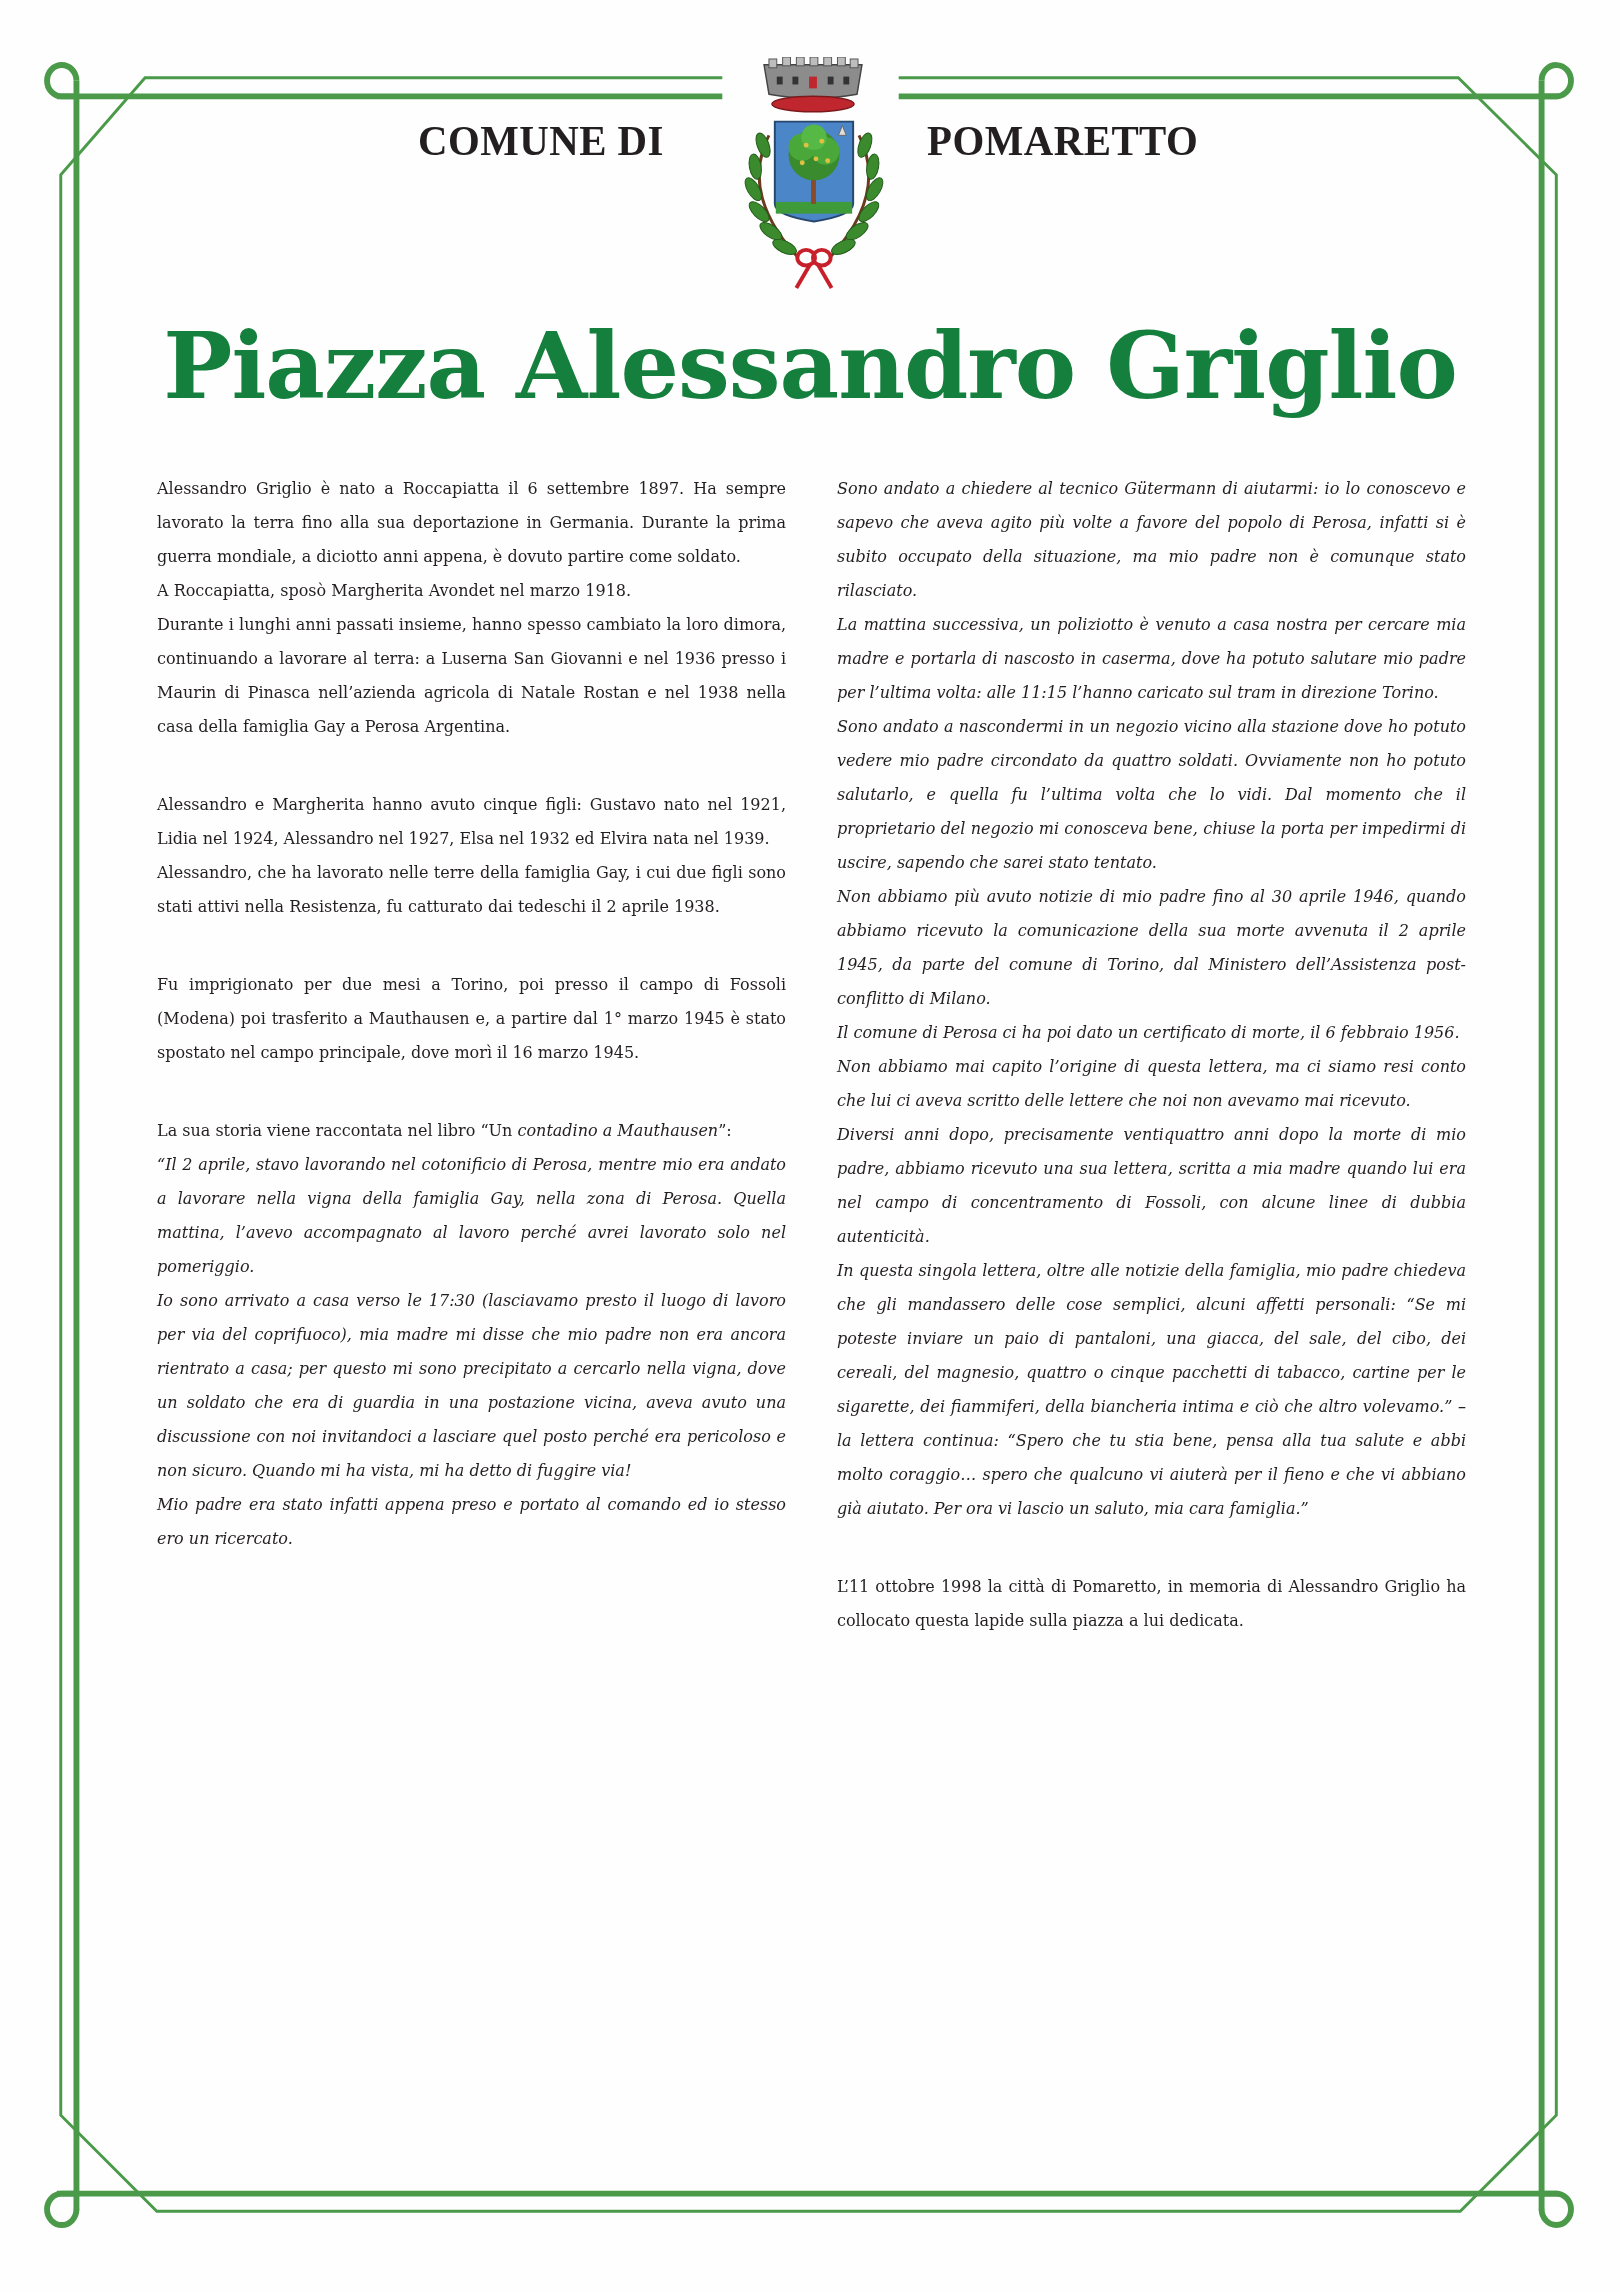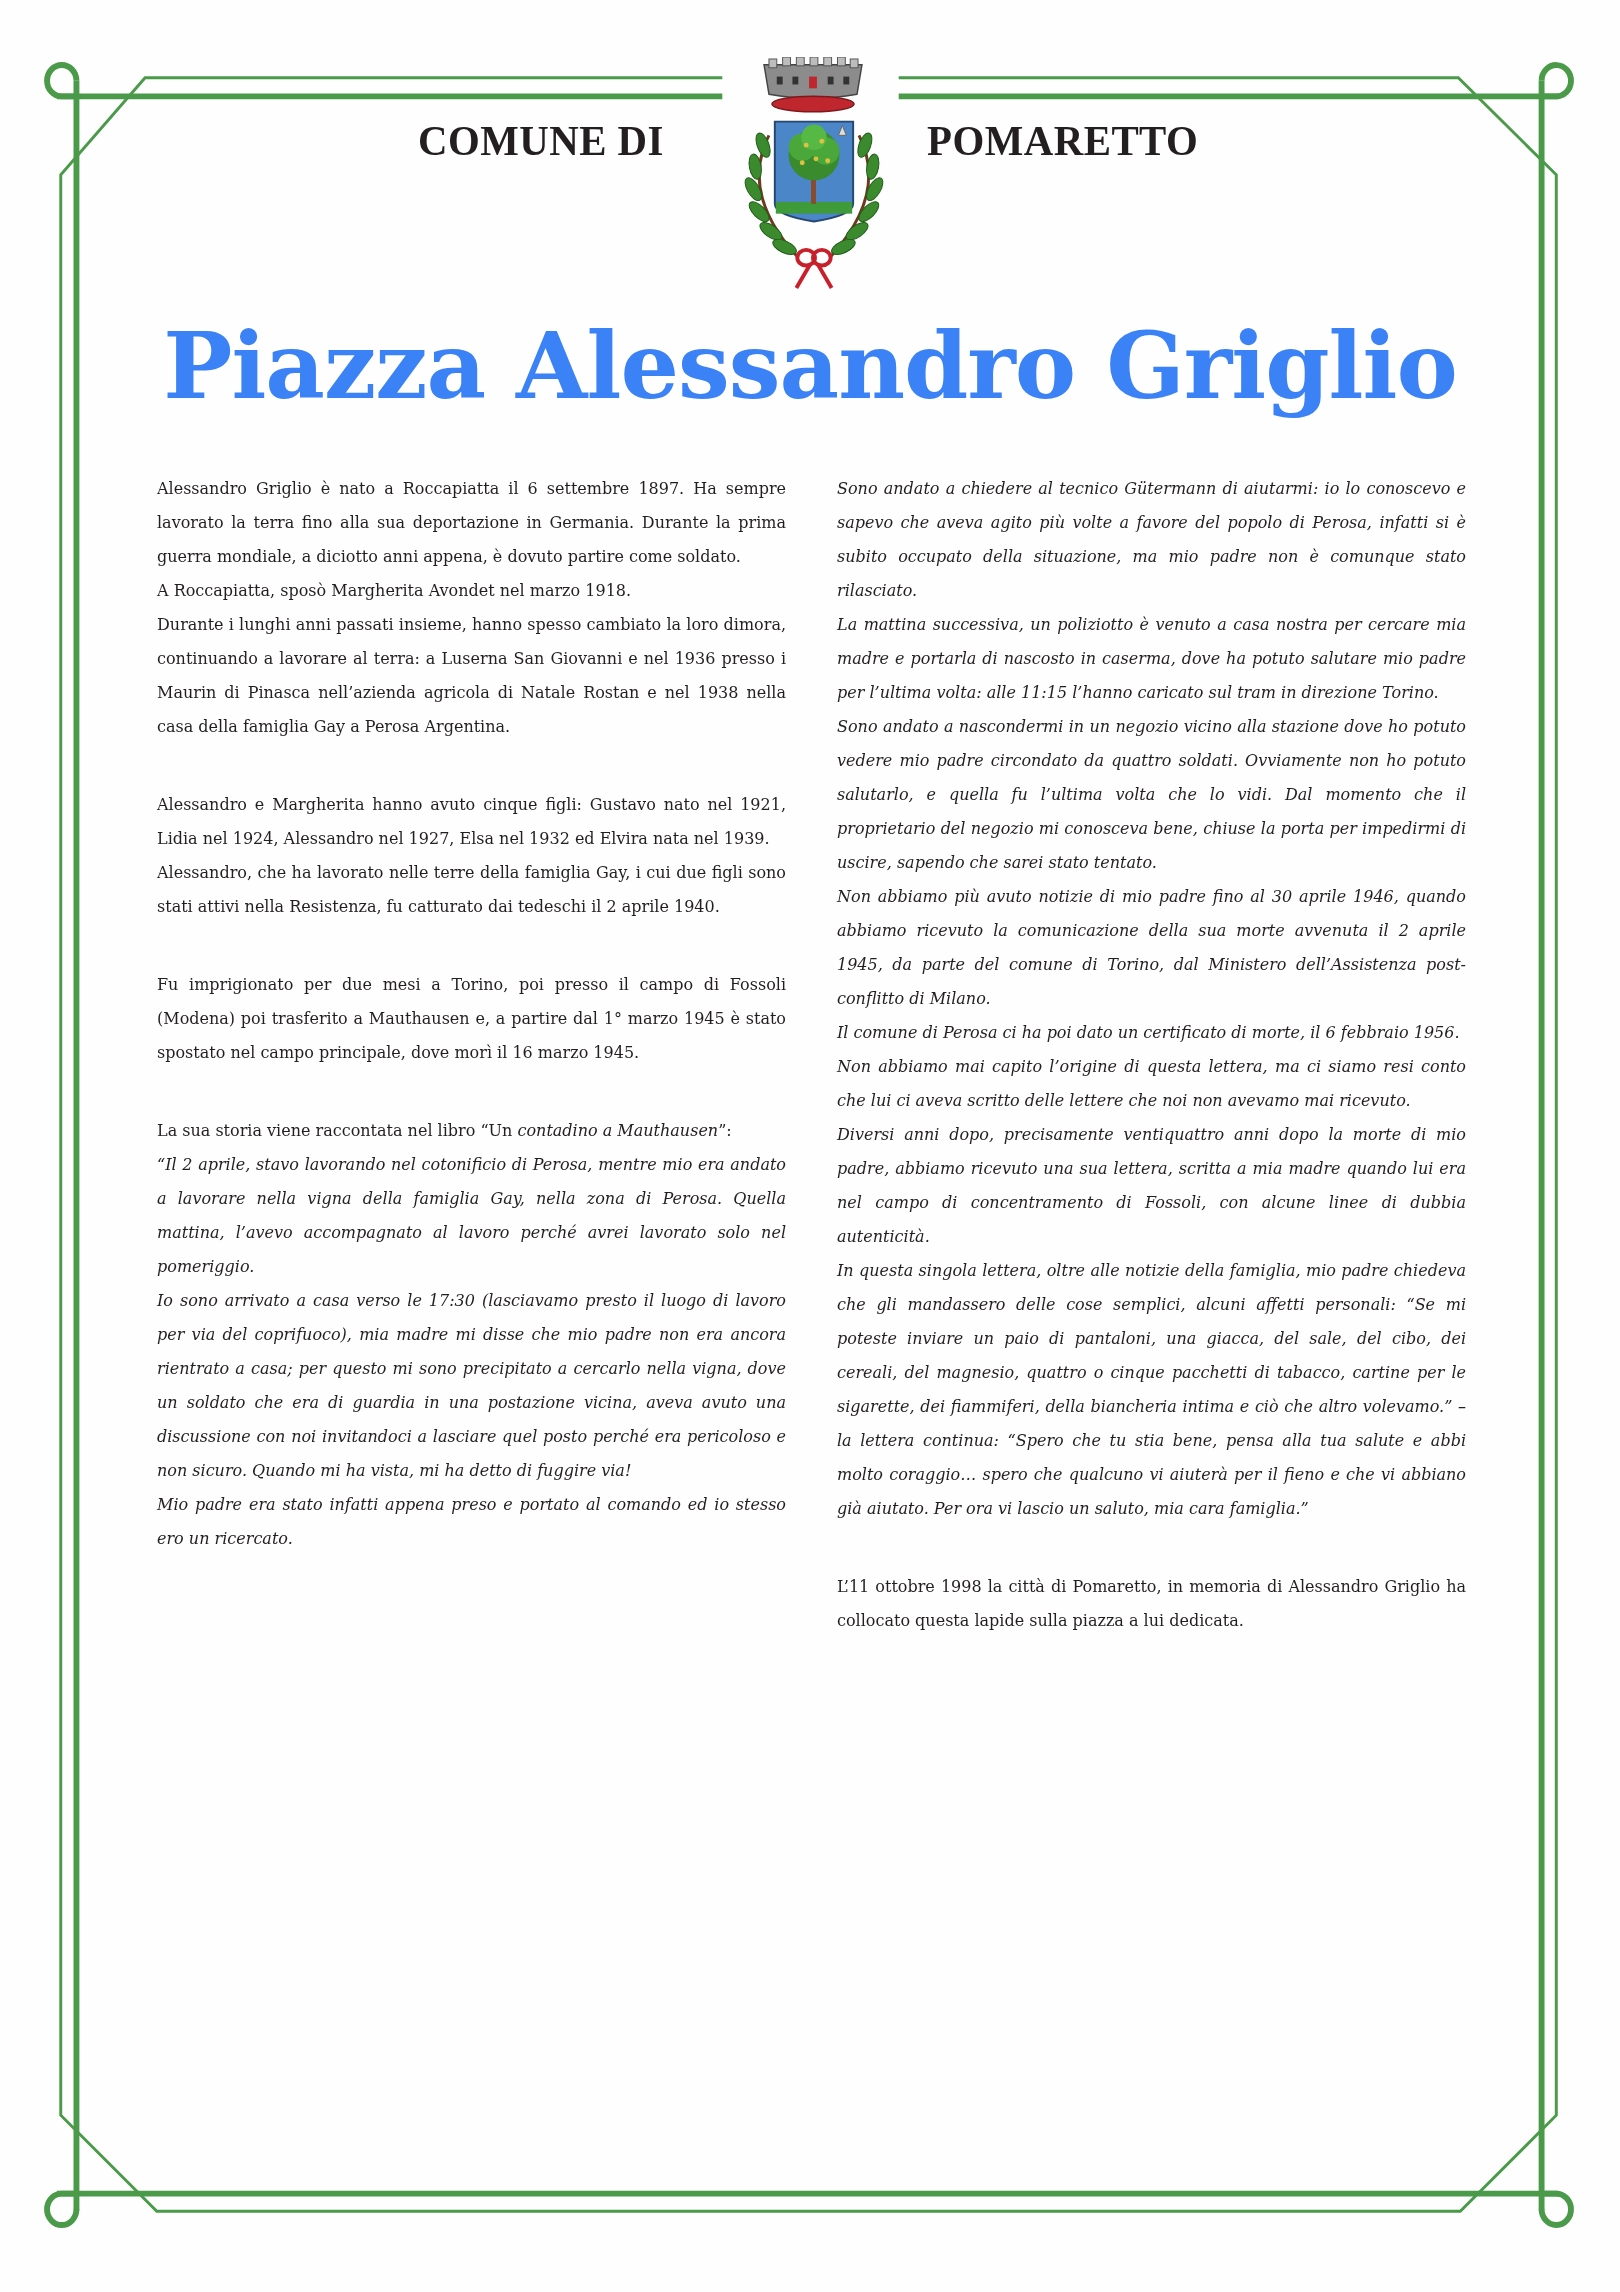"Piazza Alessandro Griglio" #title { color: #3b82f6 -> #15803d }
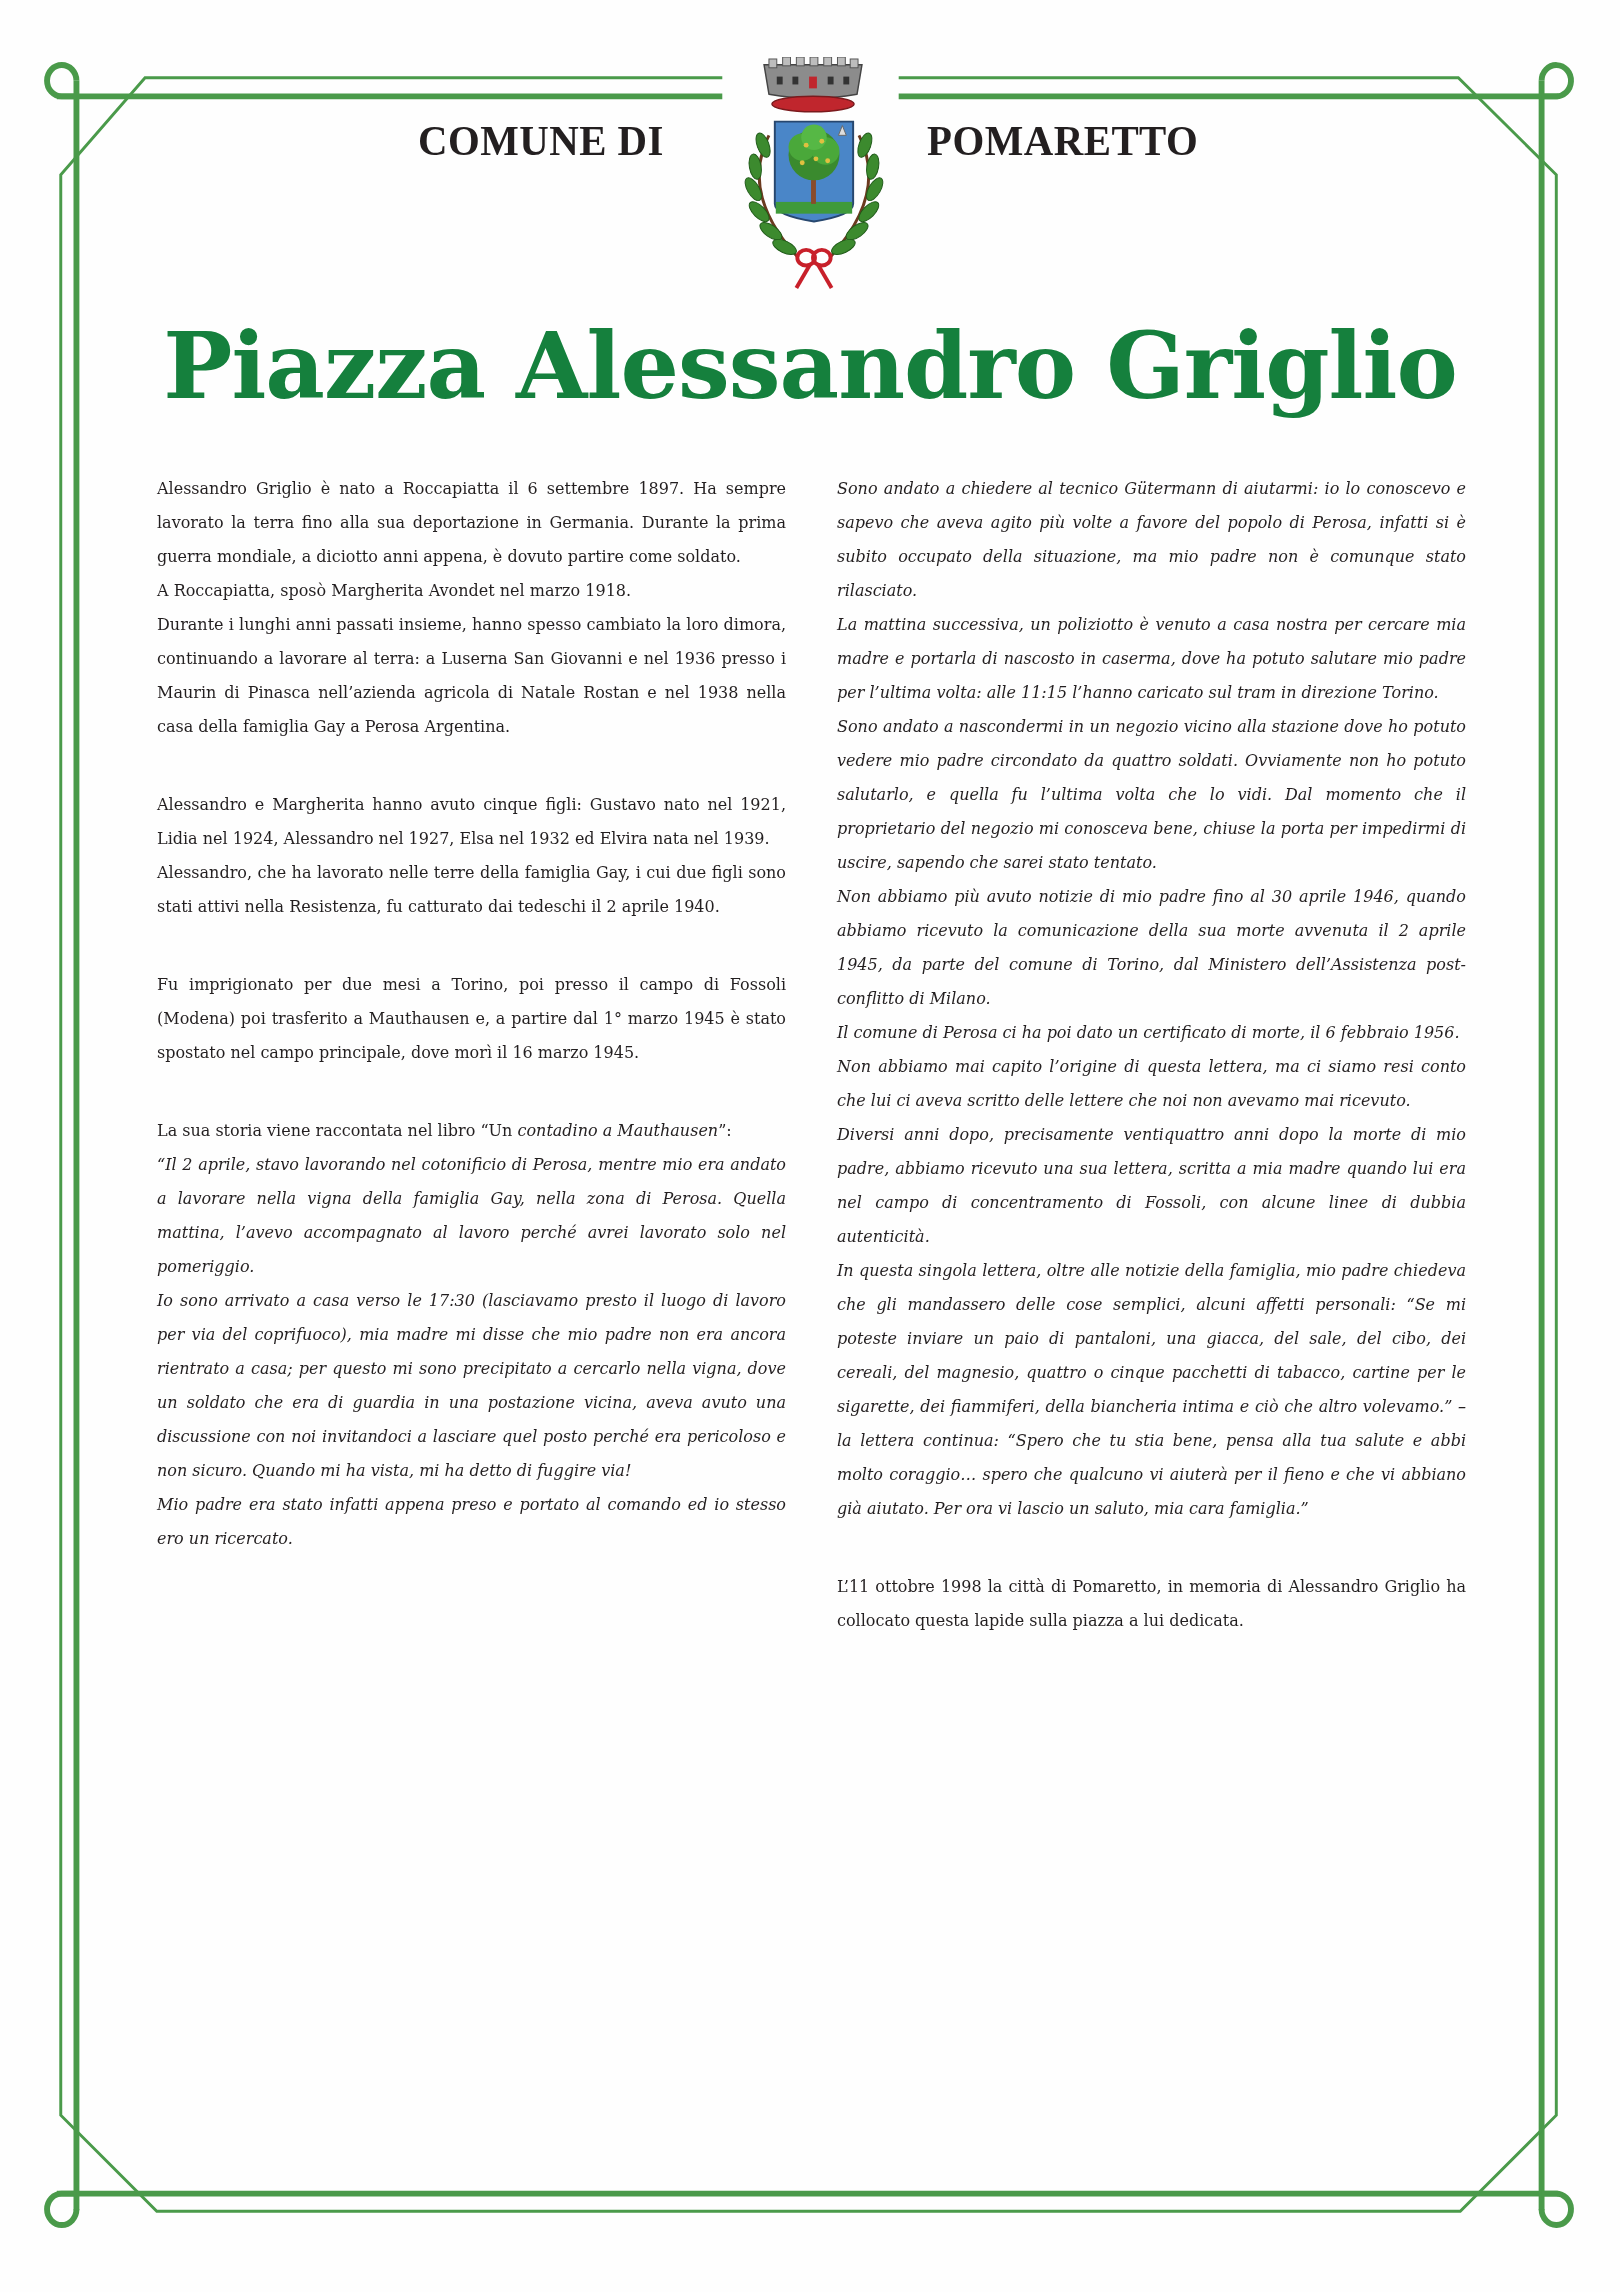"Alessandro, che ha lavorato nelle" p { text: 1940 -> 1938 }
